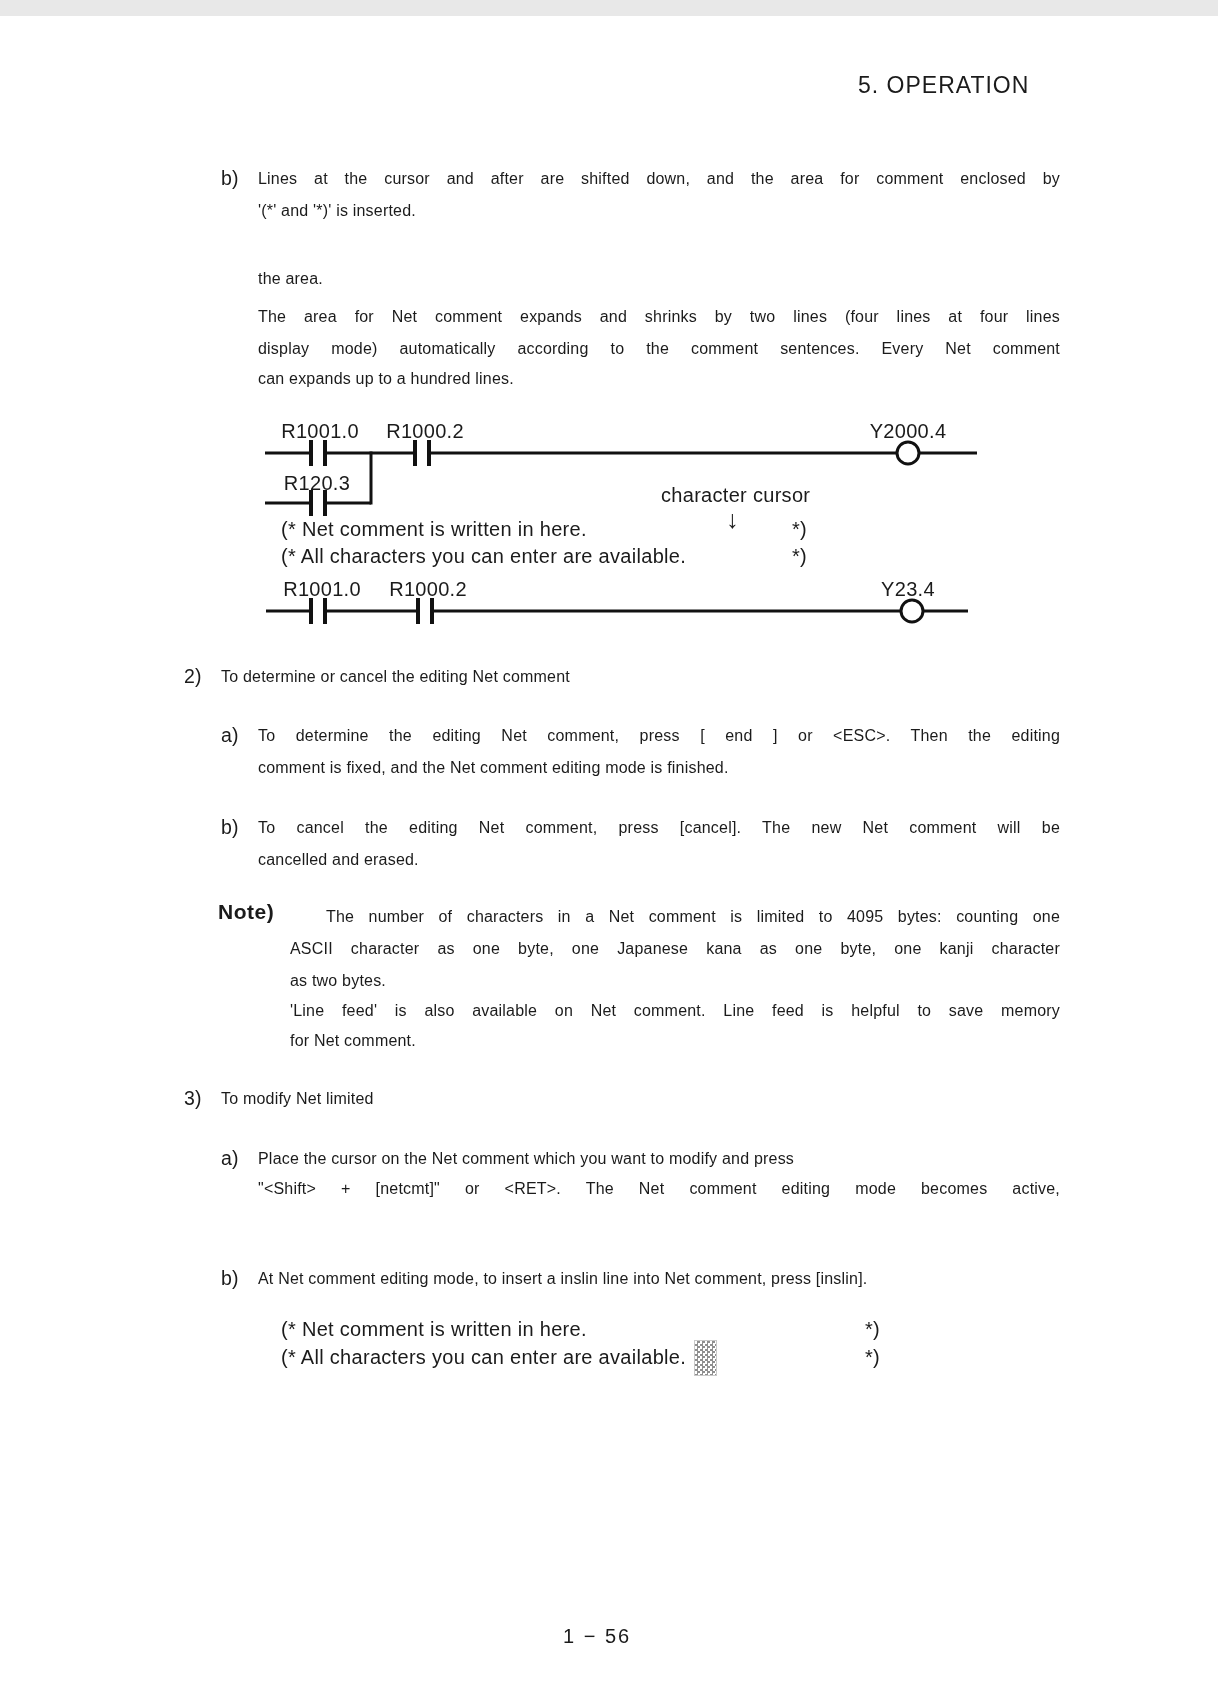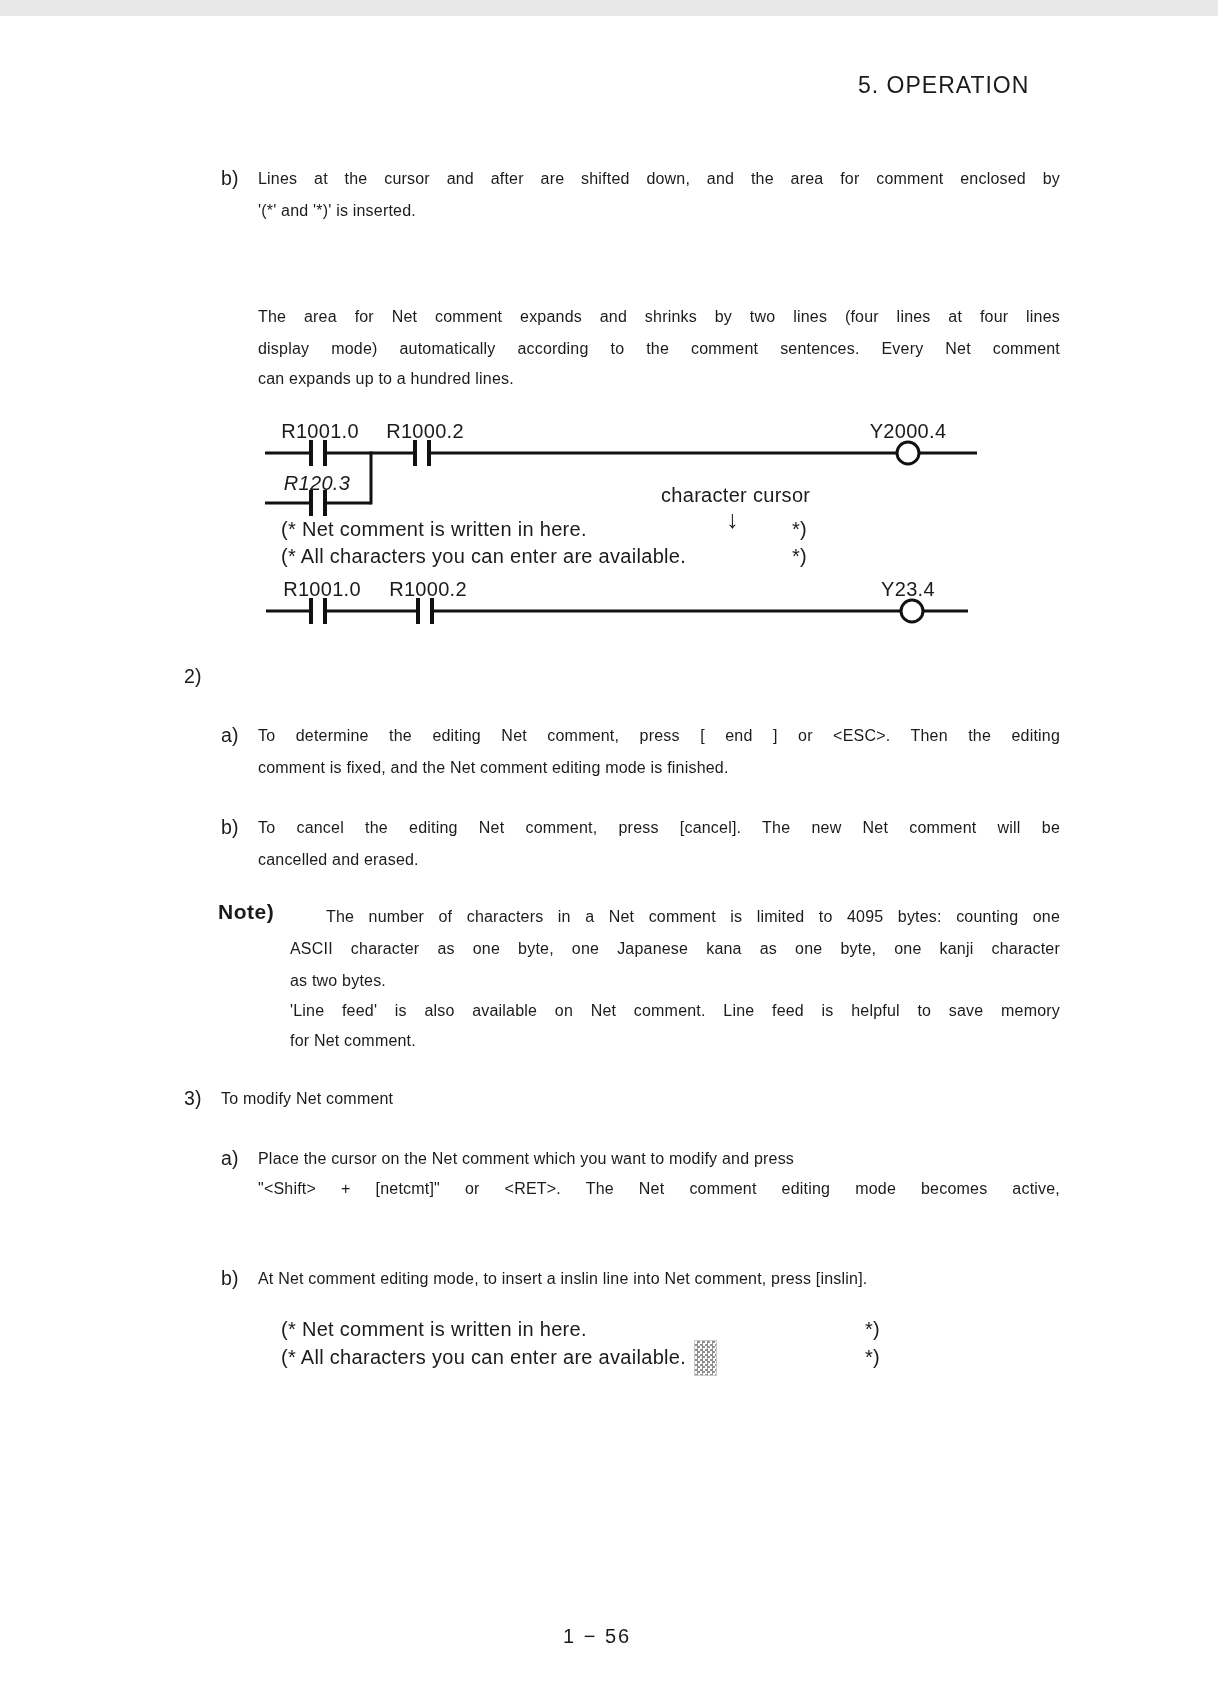"the area." div.t { html: none -> <div>the area.</div> }
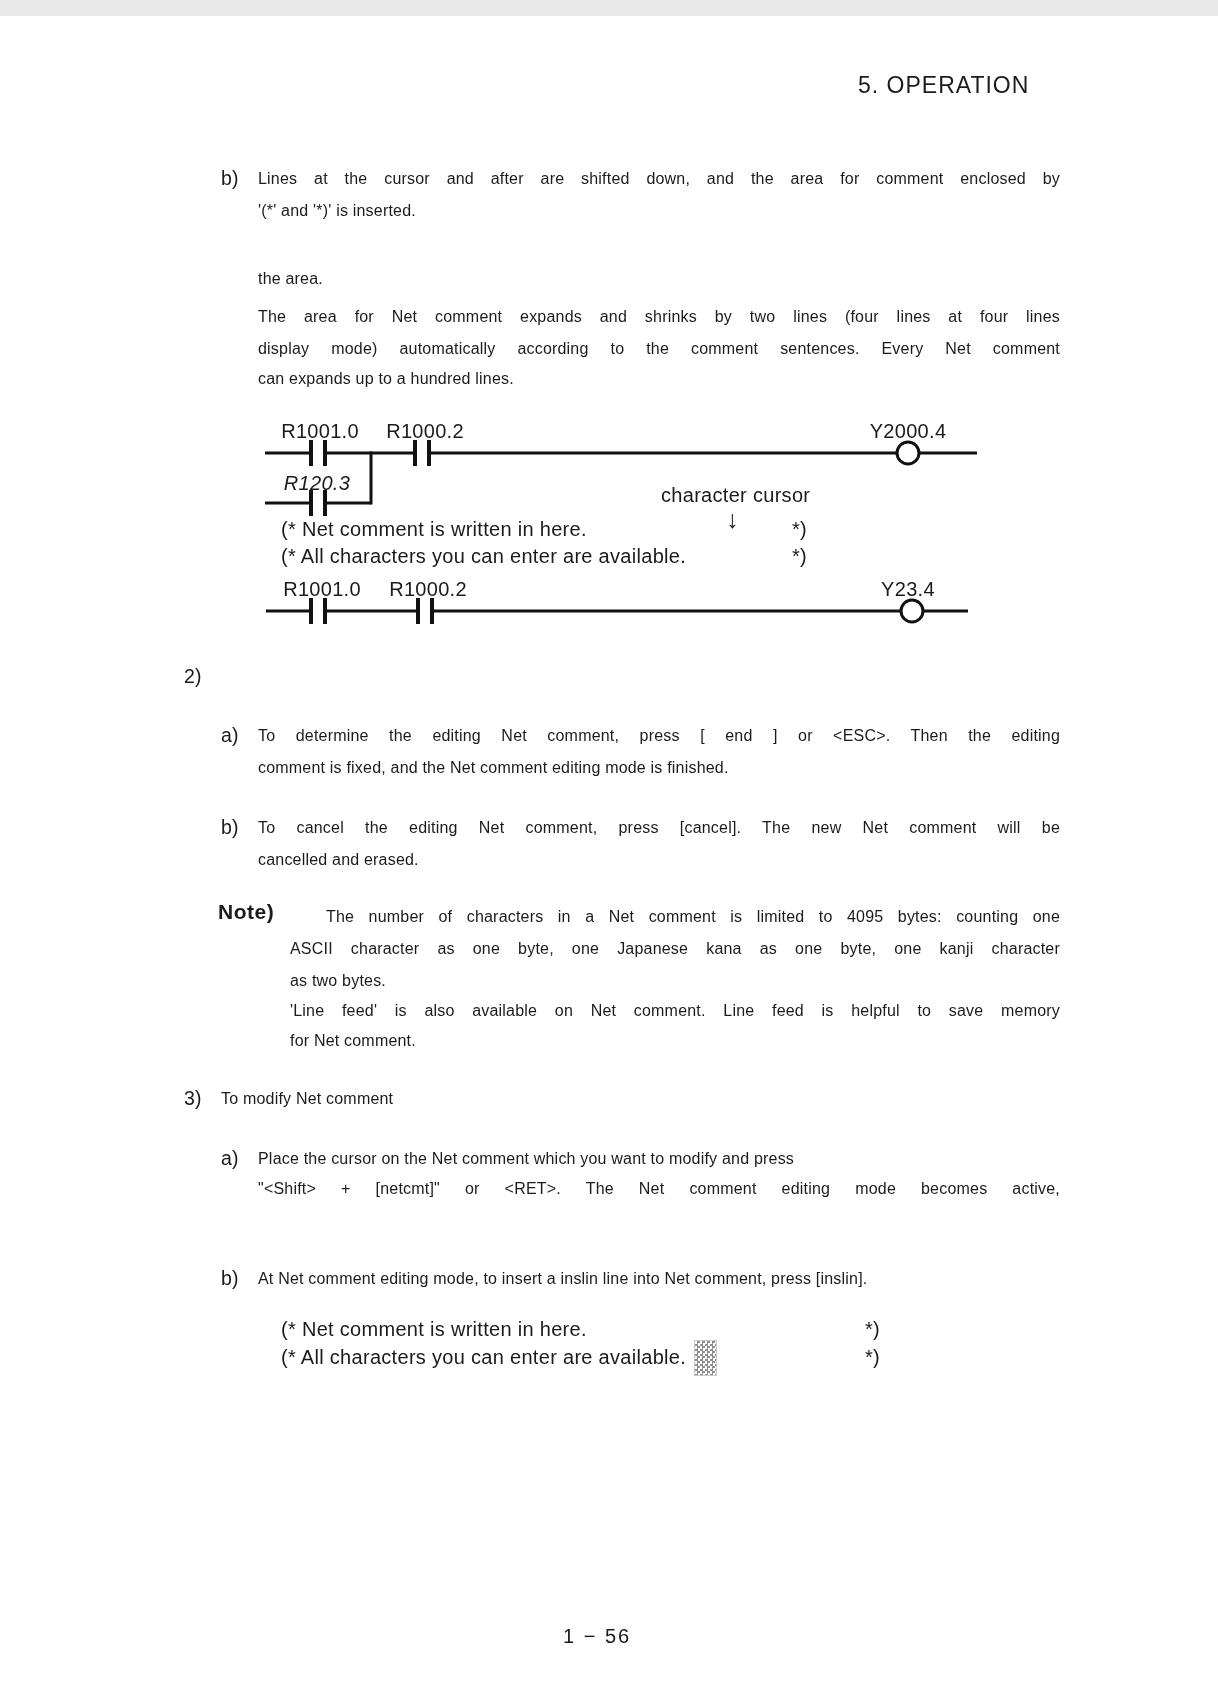"R120.3" div.dlabel { font-style: italic -> none }
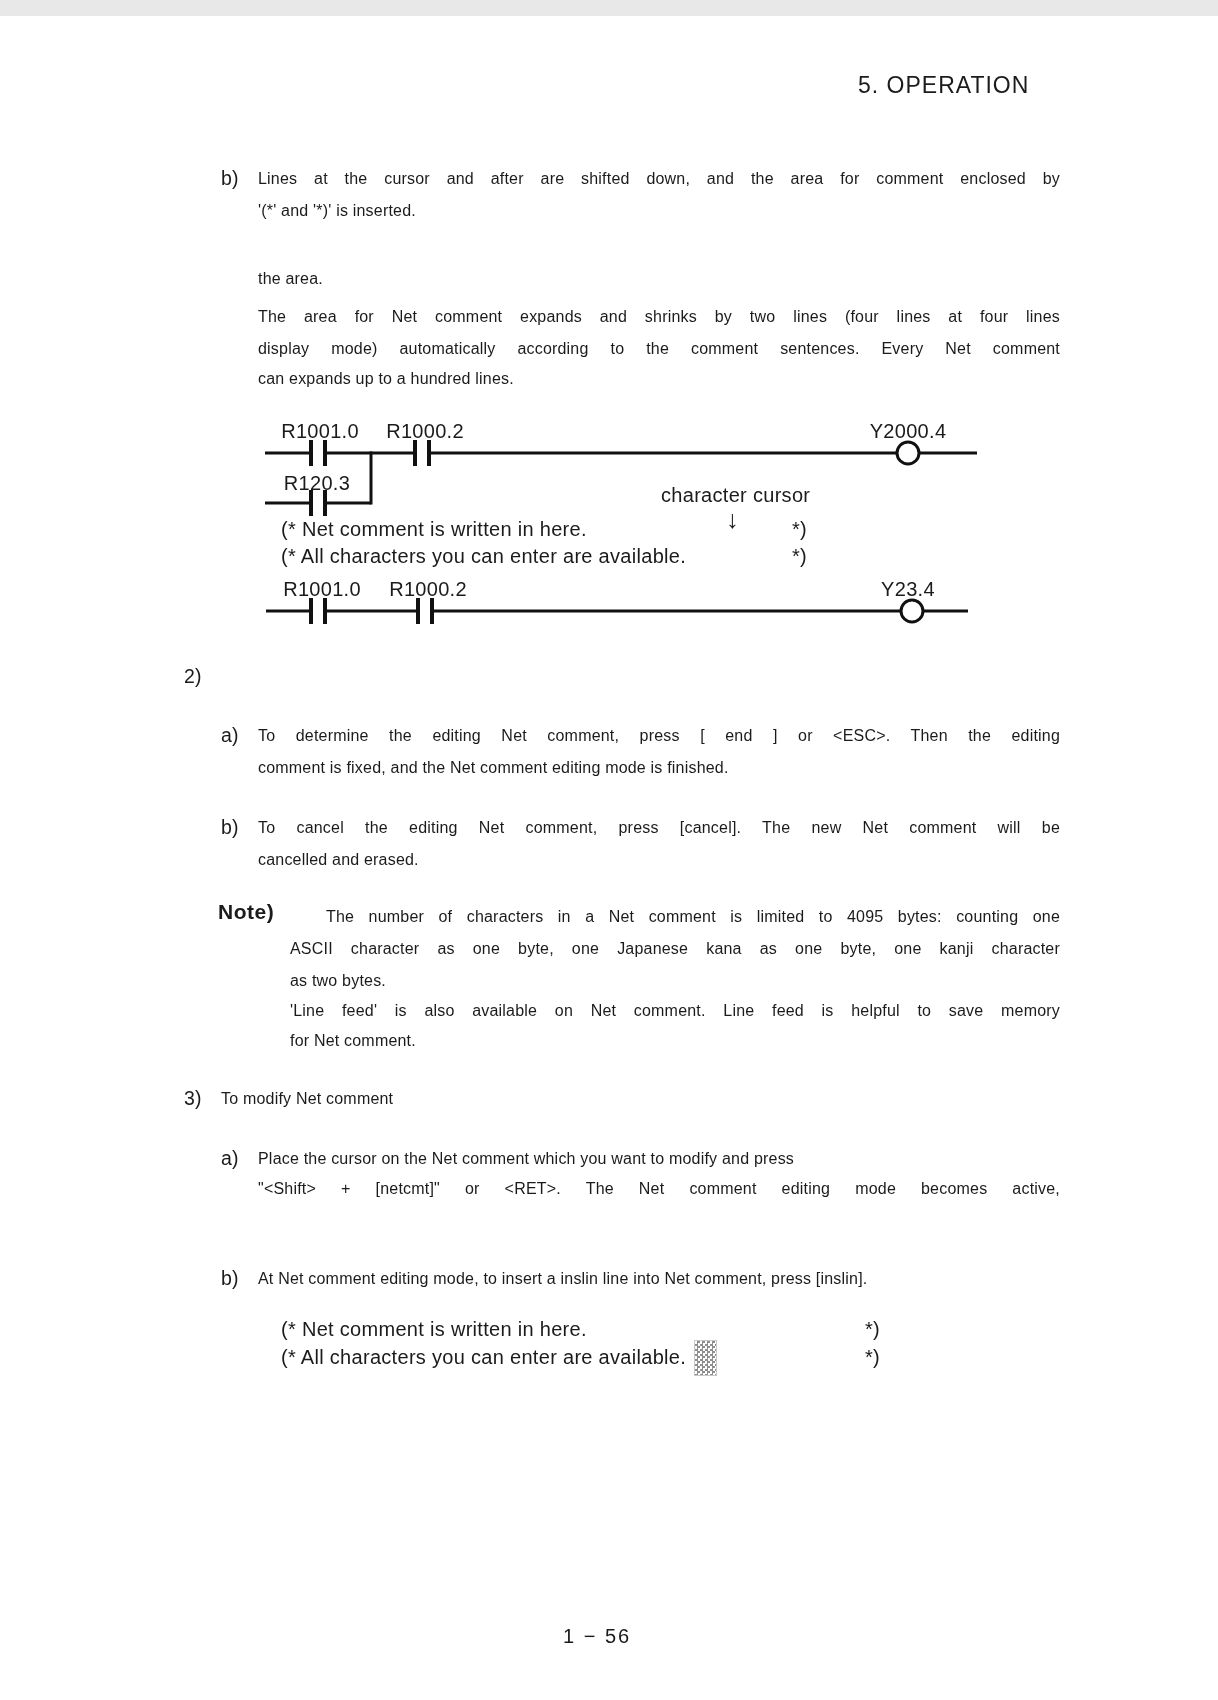"To determine or cancel the" div.t { html: none -> <div>To determine or cancel the editing Net comment</div> }
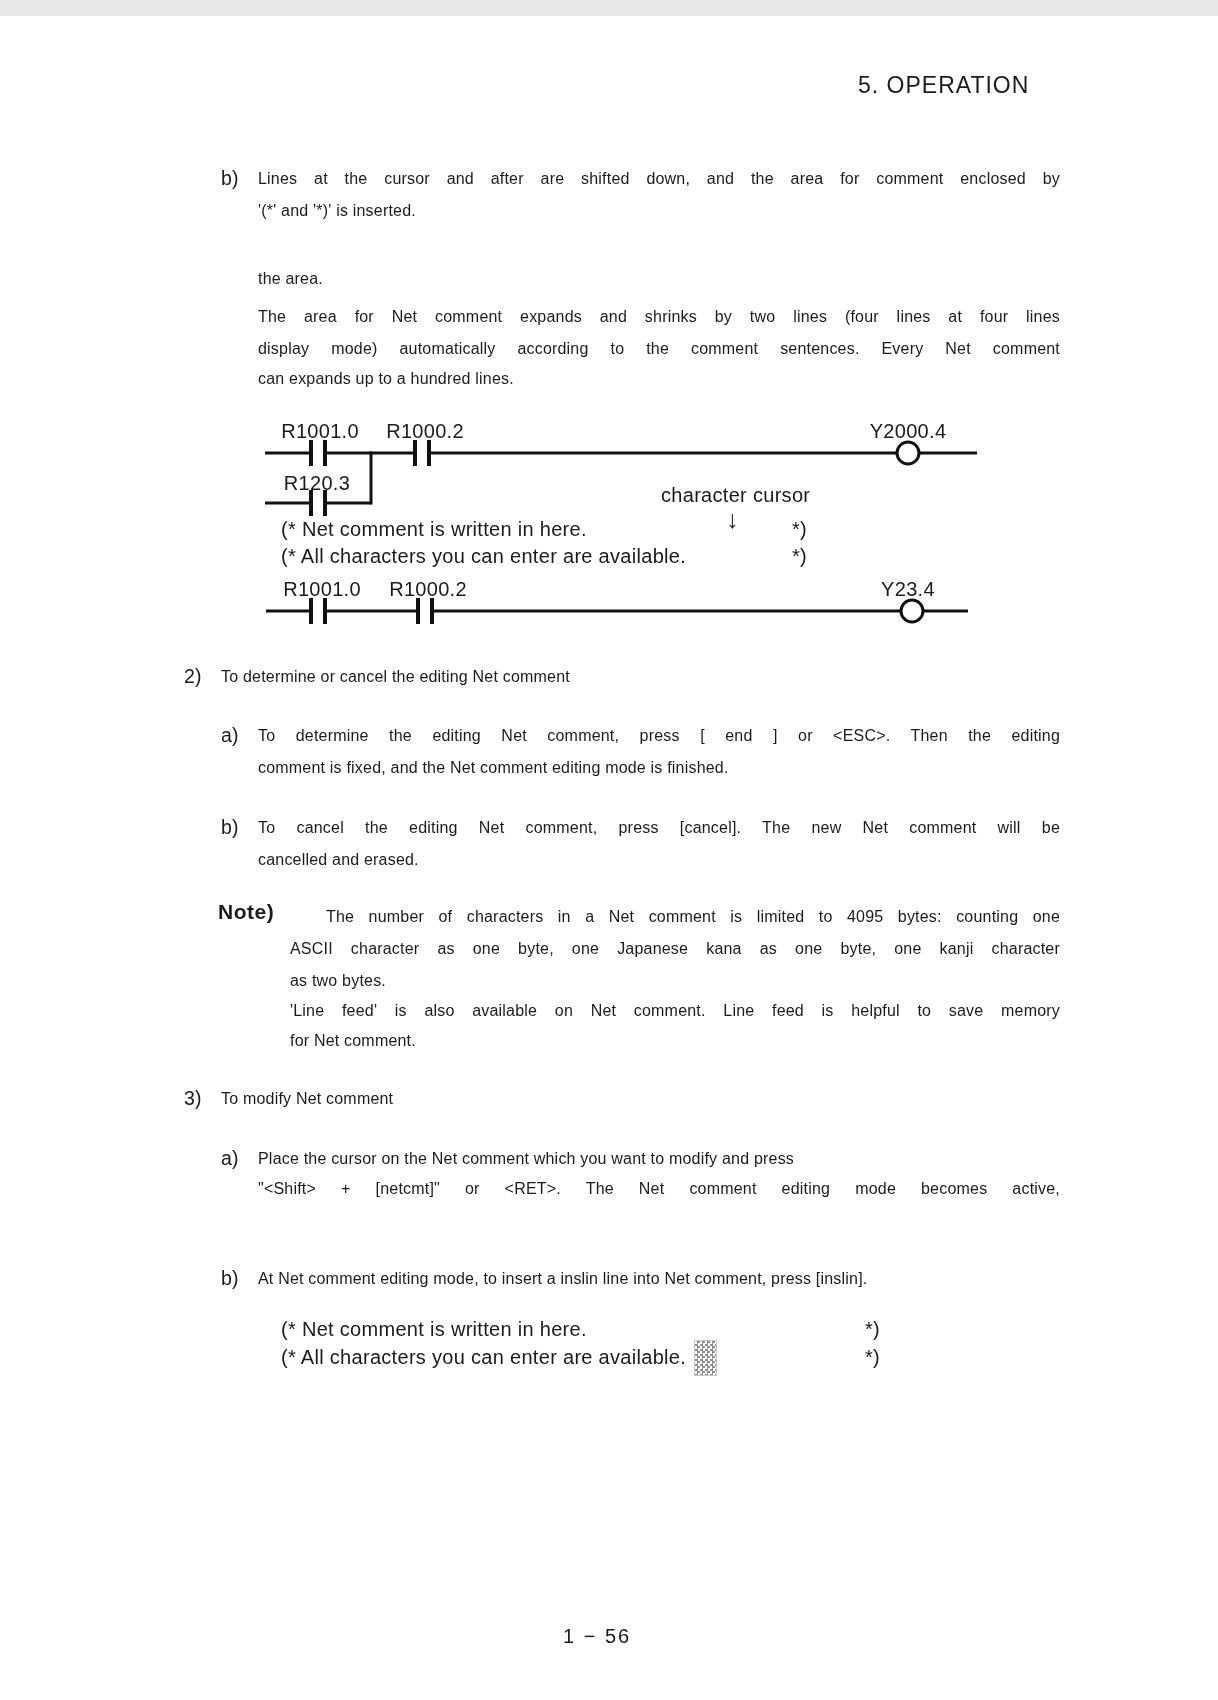"To modify Net comment" div.t { text: comment -> limited }
